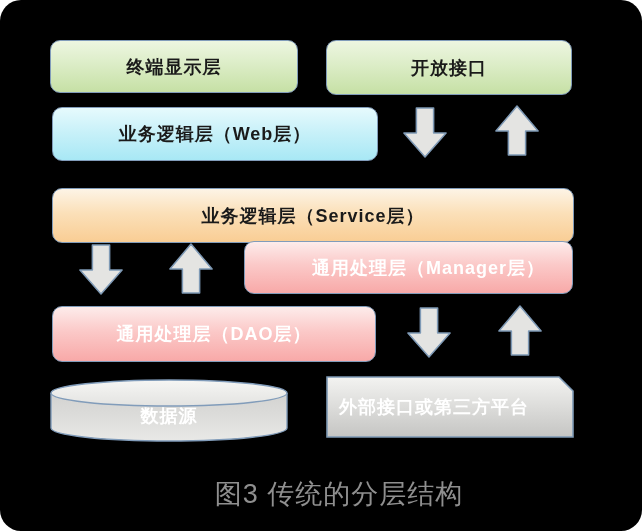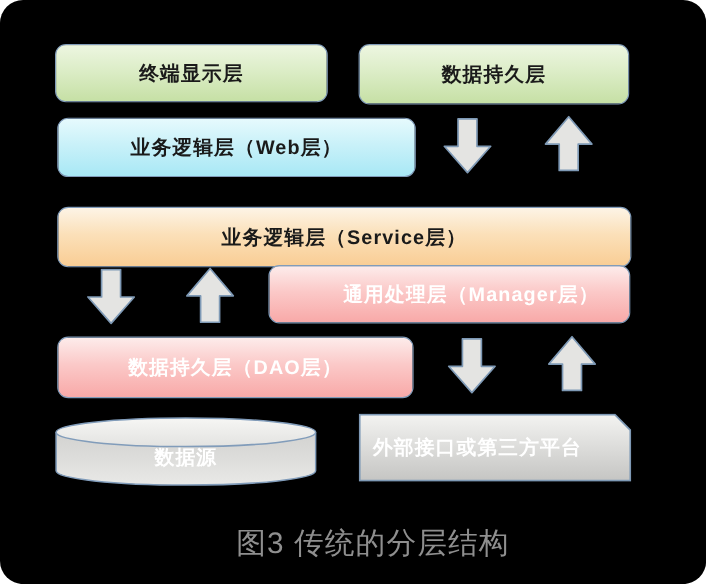"数据持久层" div.node { text: 数据持久层 -> 开放接口 }
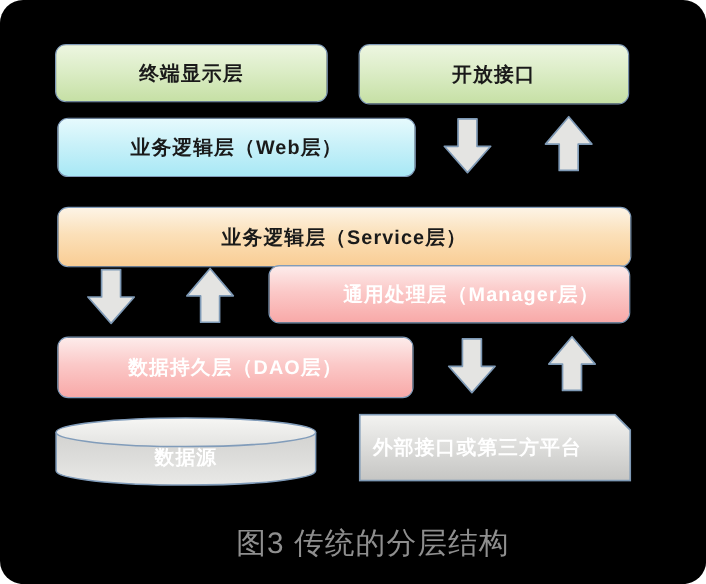"数据持久层（DAO层）" div.node { text: 数据持久 -> 通用处理 }
